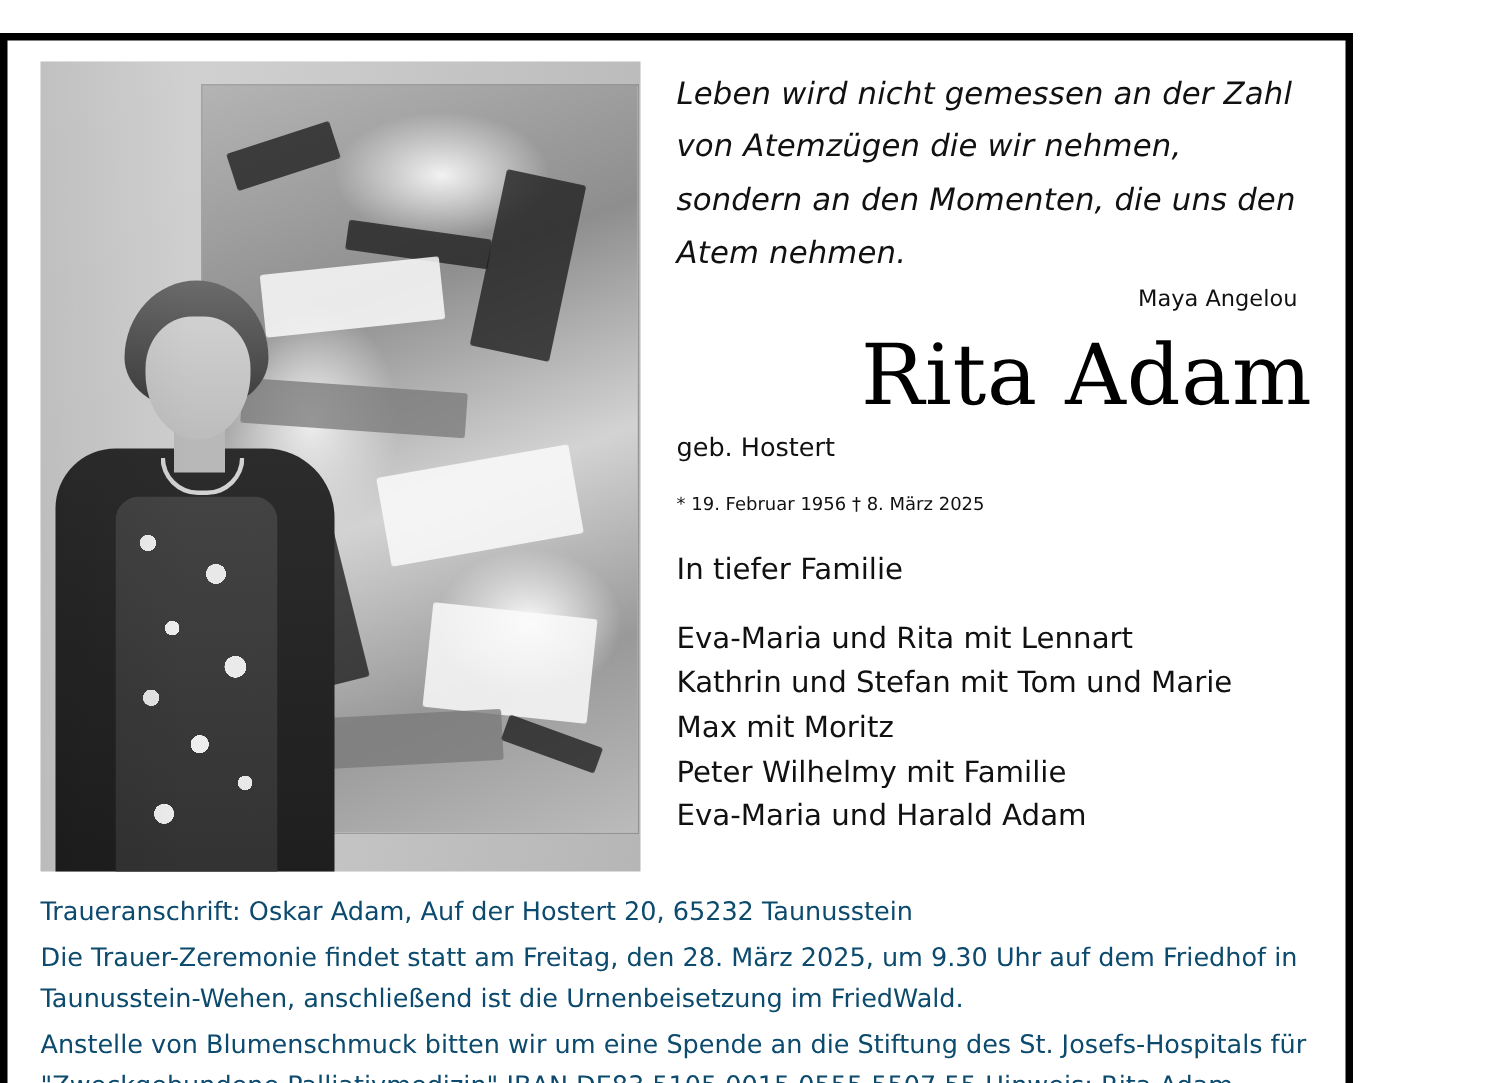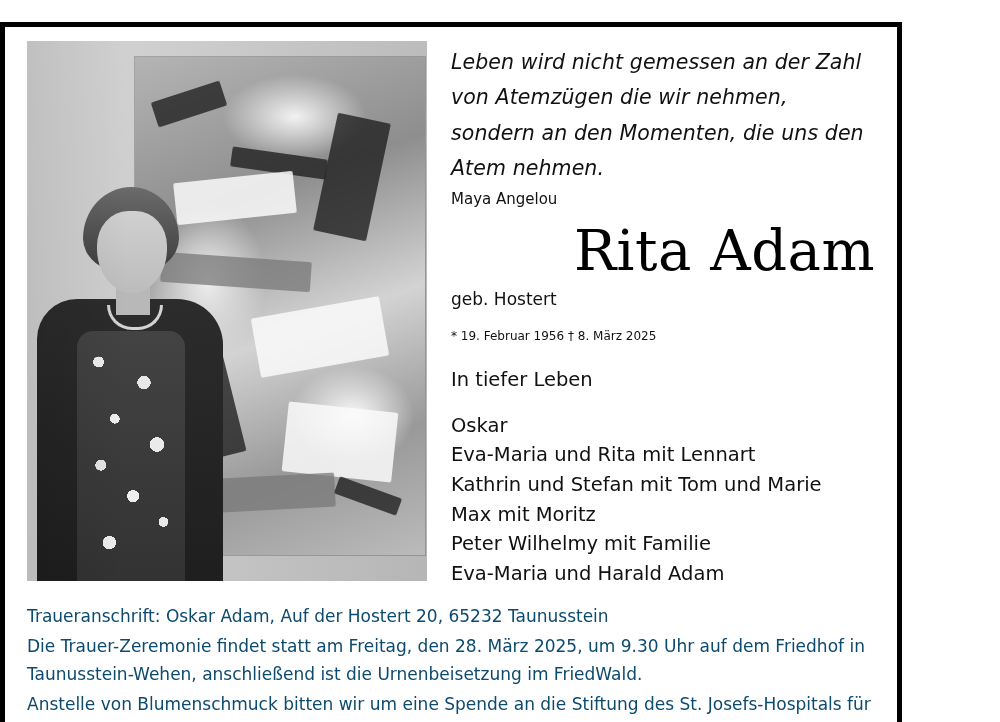"Maya Angelou" .quote-author { text-align: none -> right }
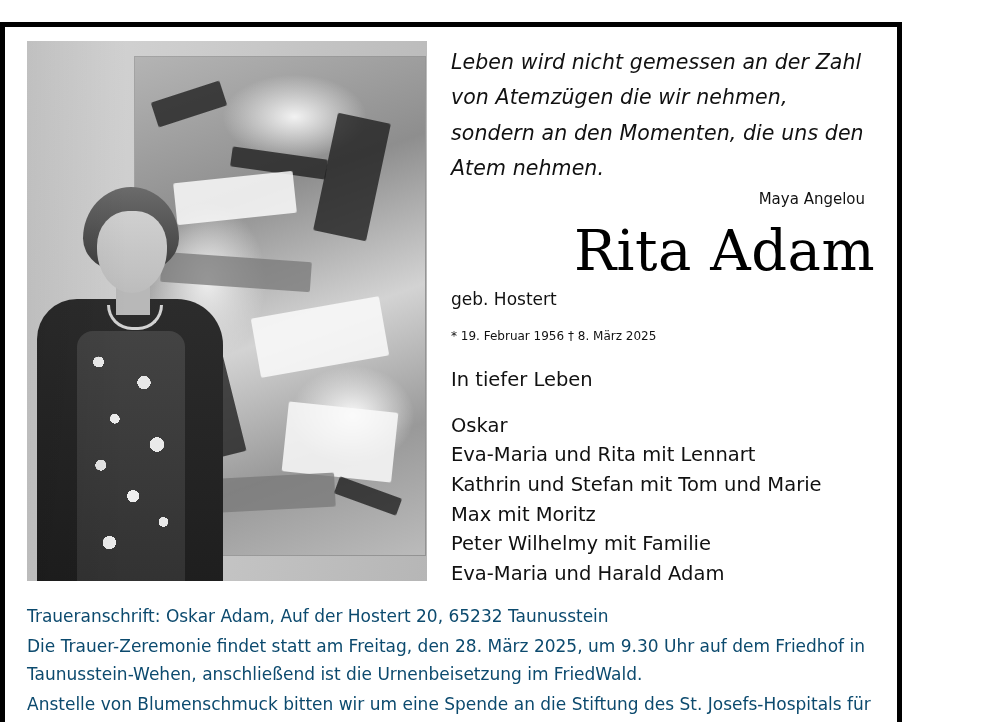"In tiefer Leben" div.mourning { text: Leben -> Familie }
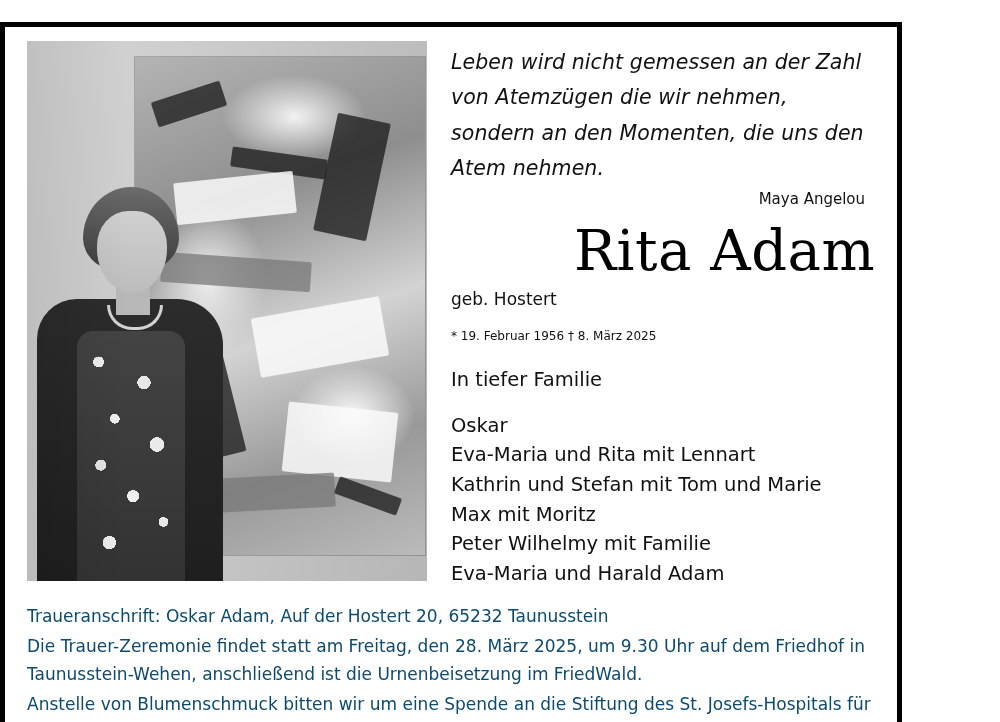"Oskar" div { html: <div>Oskar</div> -> none }
